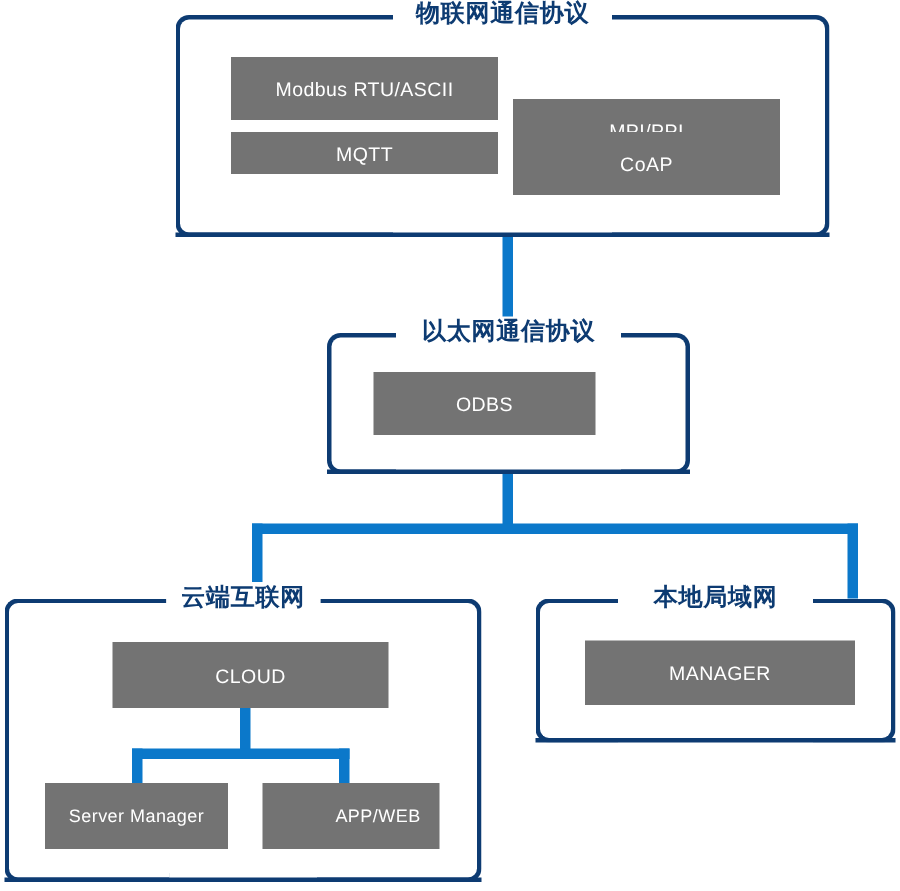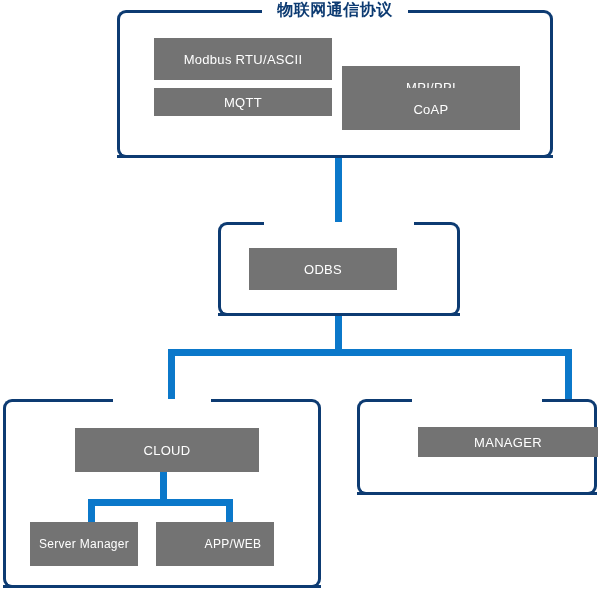"以太网通信协议" div.frame-title { html: none -> <div>以太网通信协议</div> }
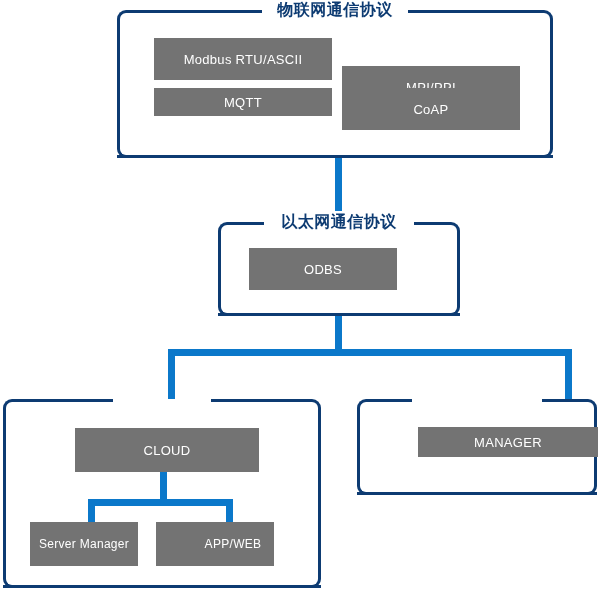"云端互联网" div.frame-title { html: none -> <div>云端互联网</div> }
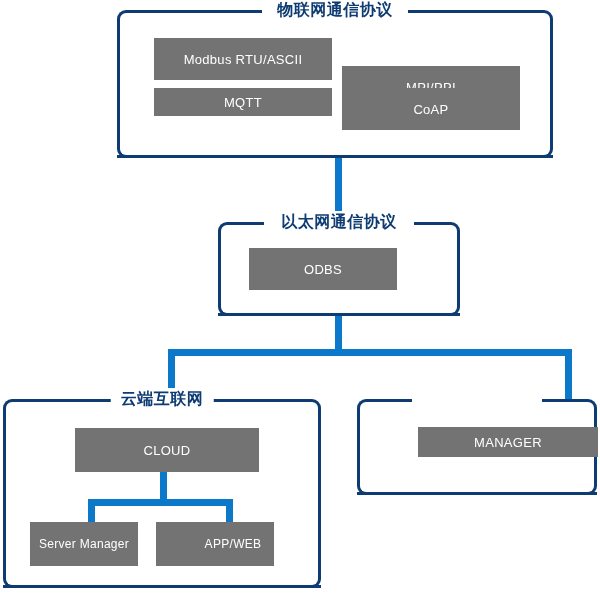"本地局域网" div.frame-title { html: none -> <div>本地局域网</div> }
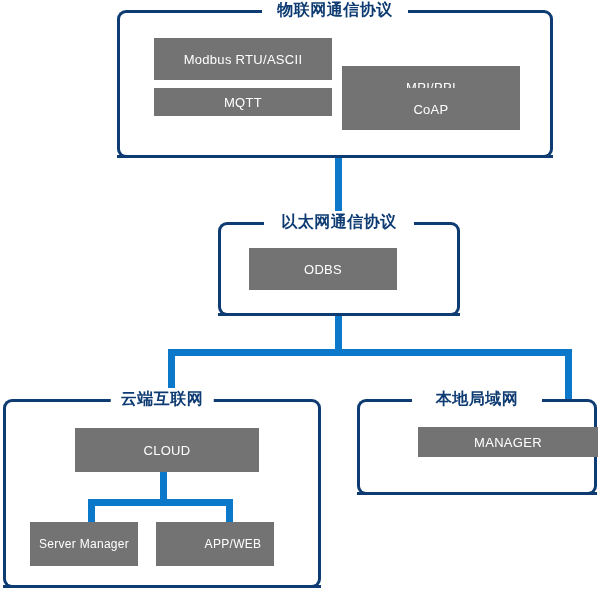"MANAGER" div.node { height: 30px -> 43px; margin-left: 28px -> none }
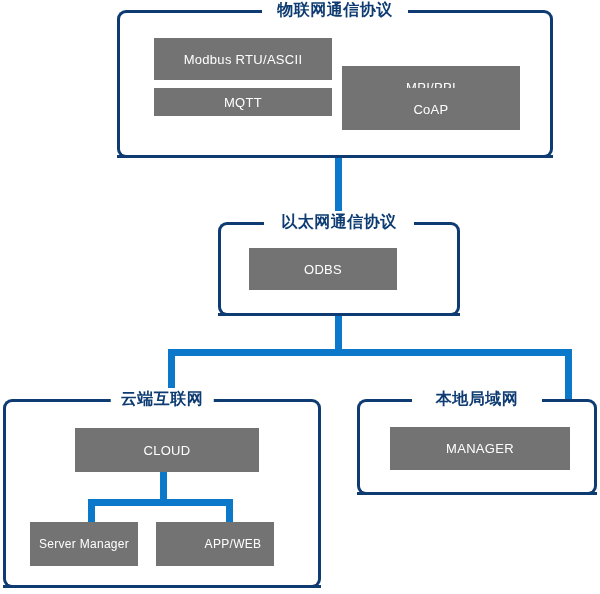"Server Manager" div.node { width: 108px -> 122px }
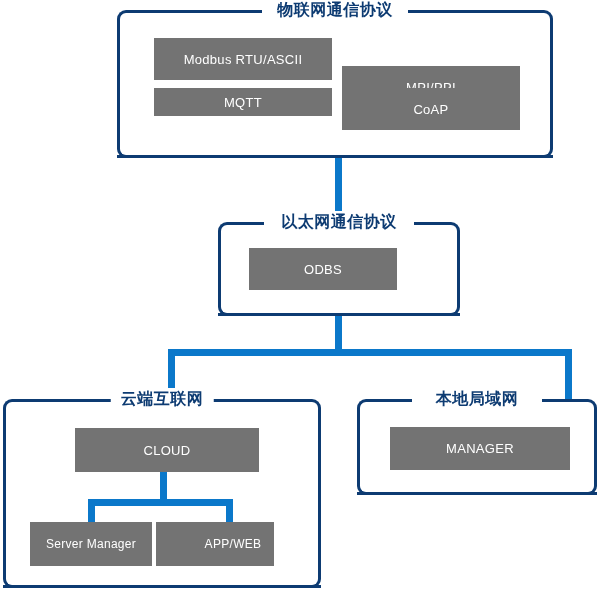"APP/WEB" div.node { left: 156px -> 175px }
